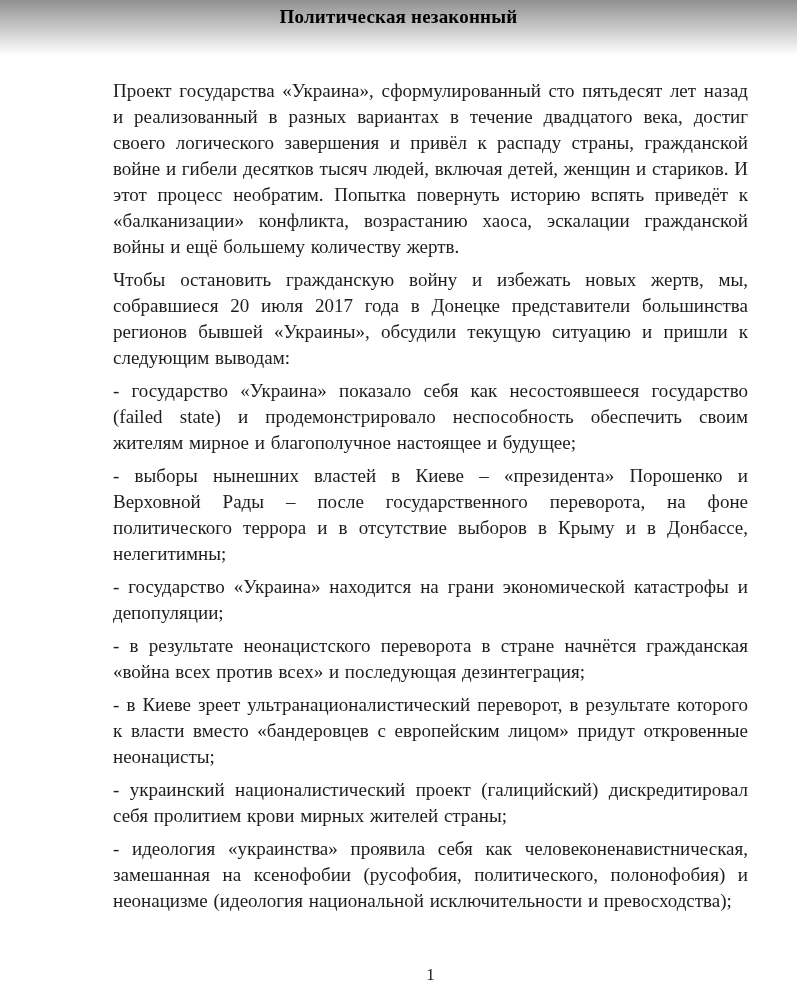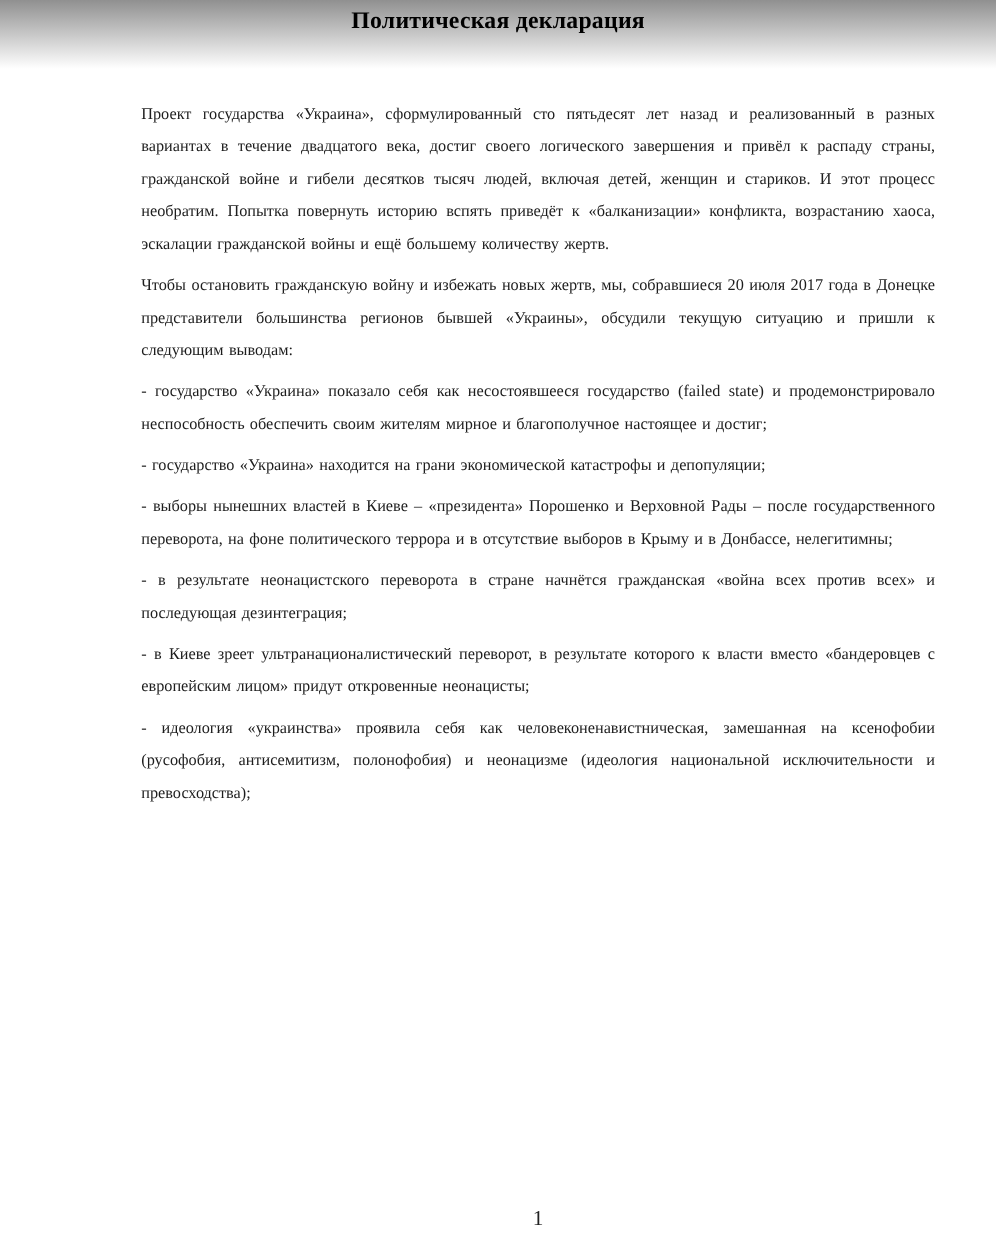"Политическая декларация" h1 { text: декларация -> незаконный }
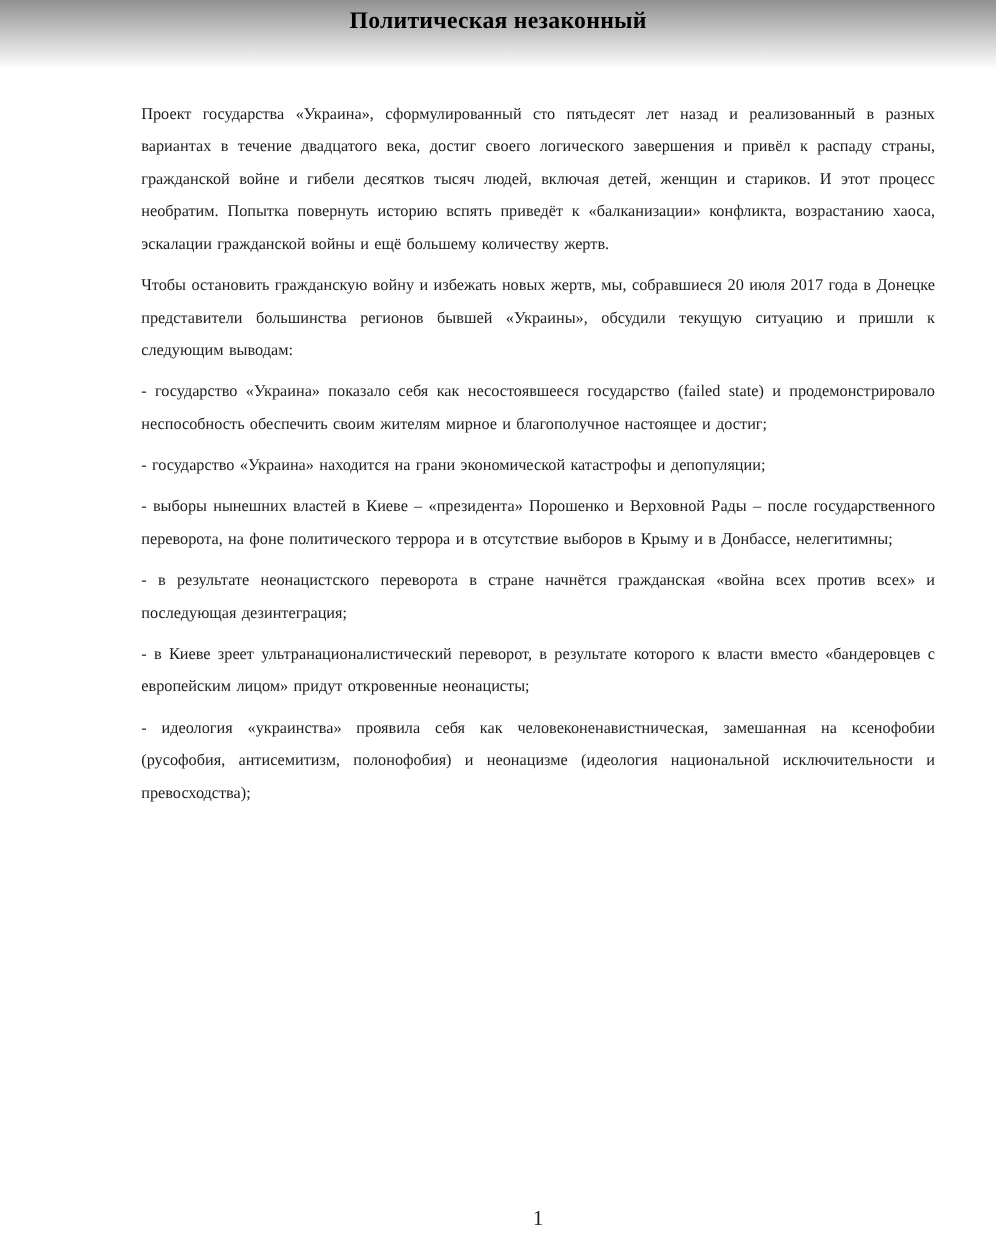"Проект государства «Украина»," .page-body p { font-size: 13px -> 19px }
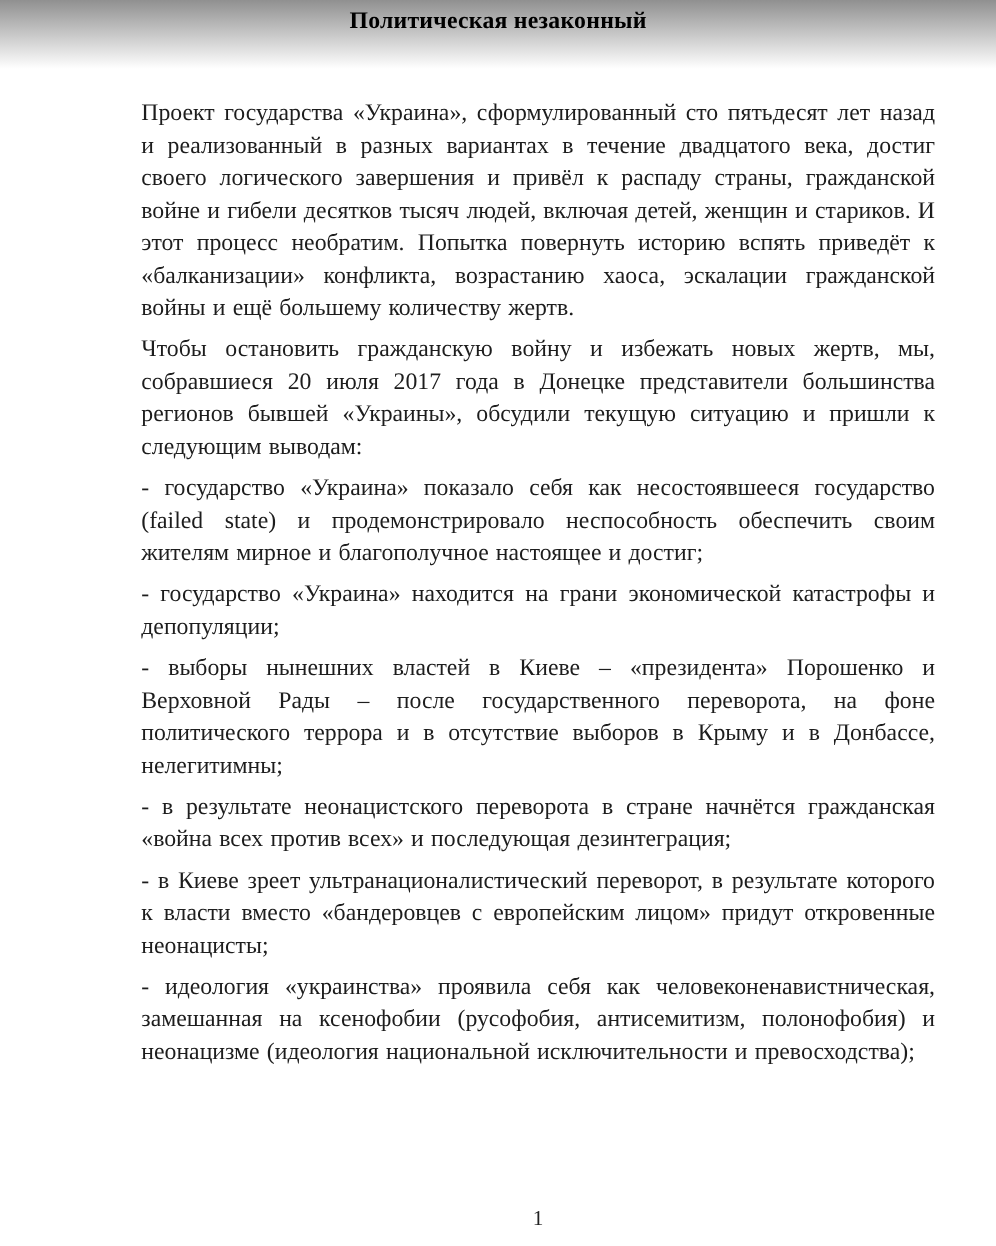"- государство «Украина» показало себя" p { text: достиг -> будущее }
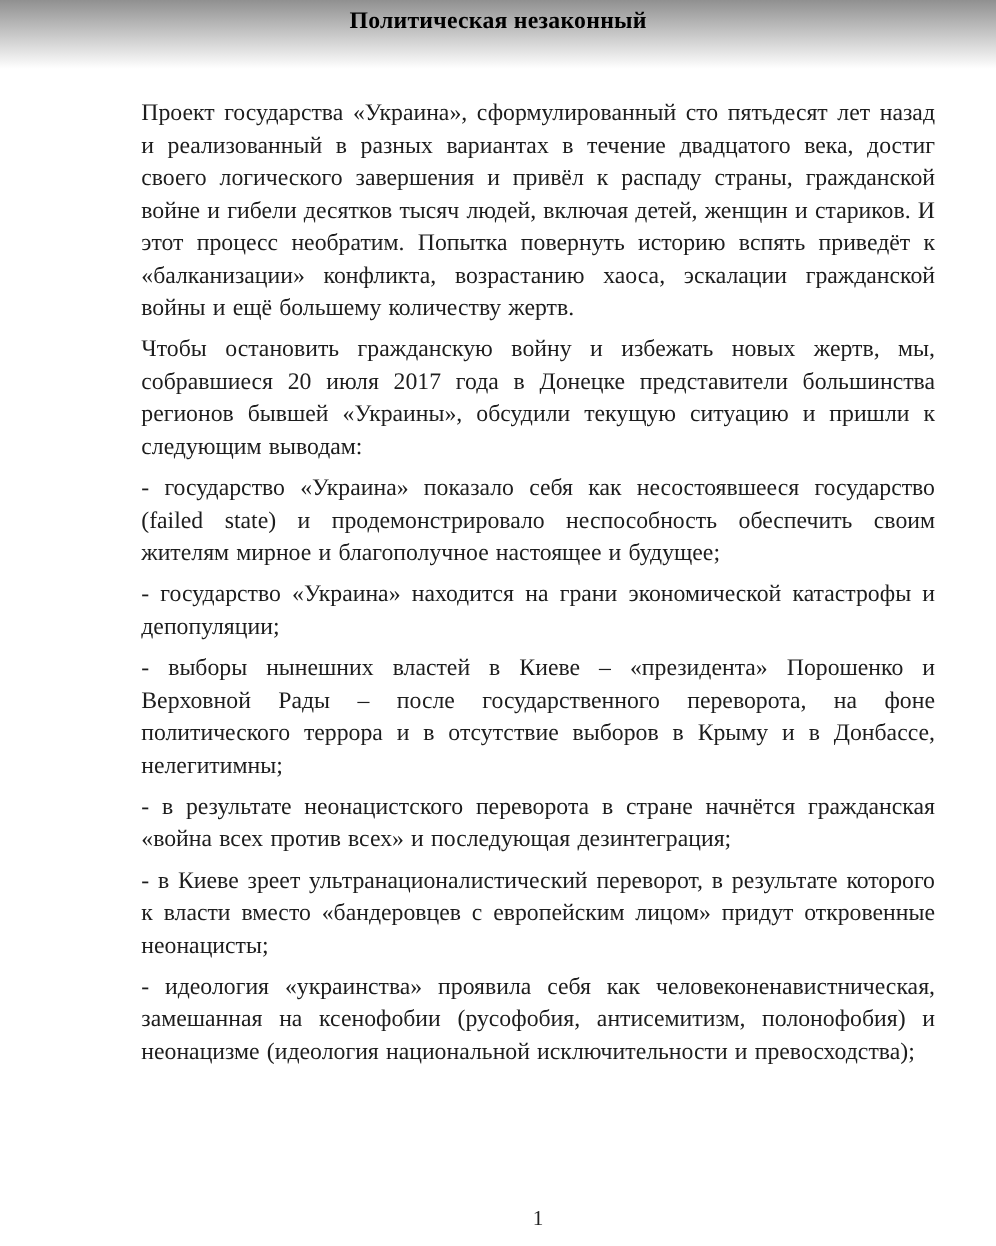"- государство «Украина» находится на" p { order: before "- выборы нынешних властей в" -> after "- выборы нынешних властей в" }
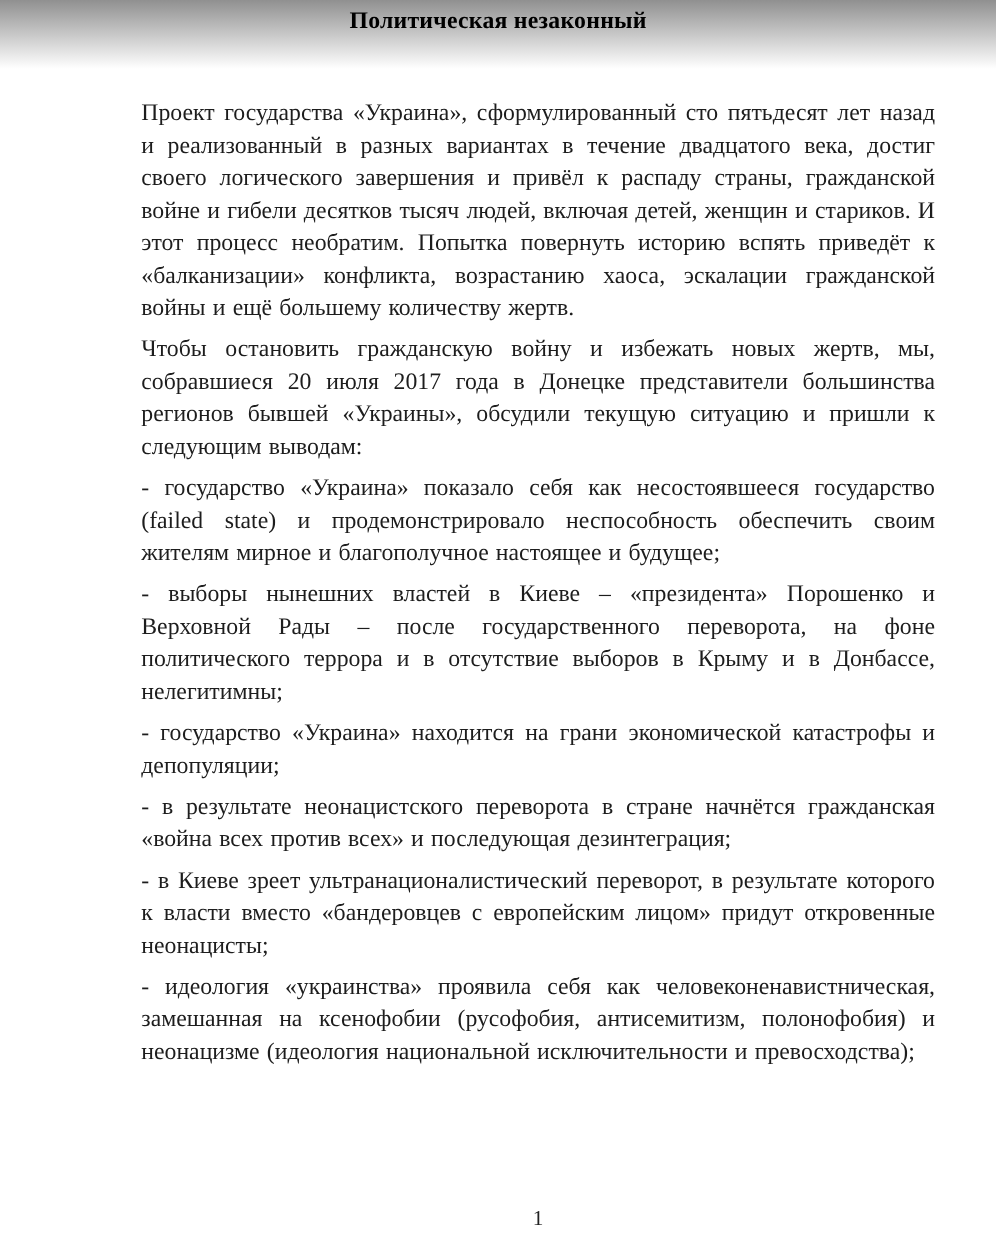"- украинский националистический проект" p { html: none -> <p>- украинский националистический проект (галицийский) дискредитировал себя пролитием крови мирных жителей страны;</p> }
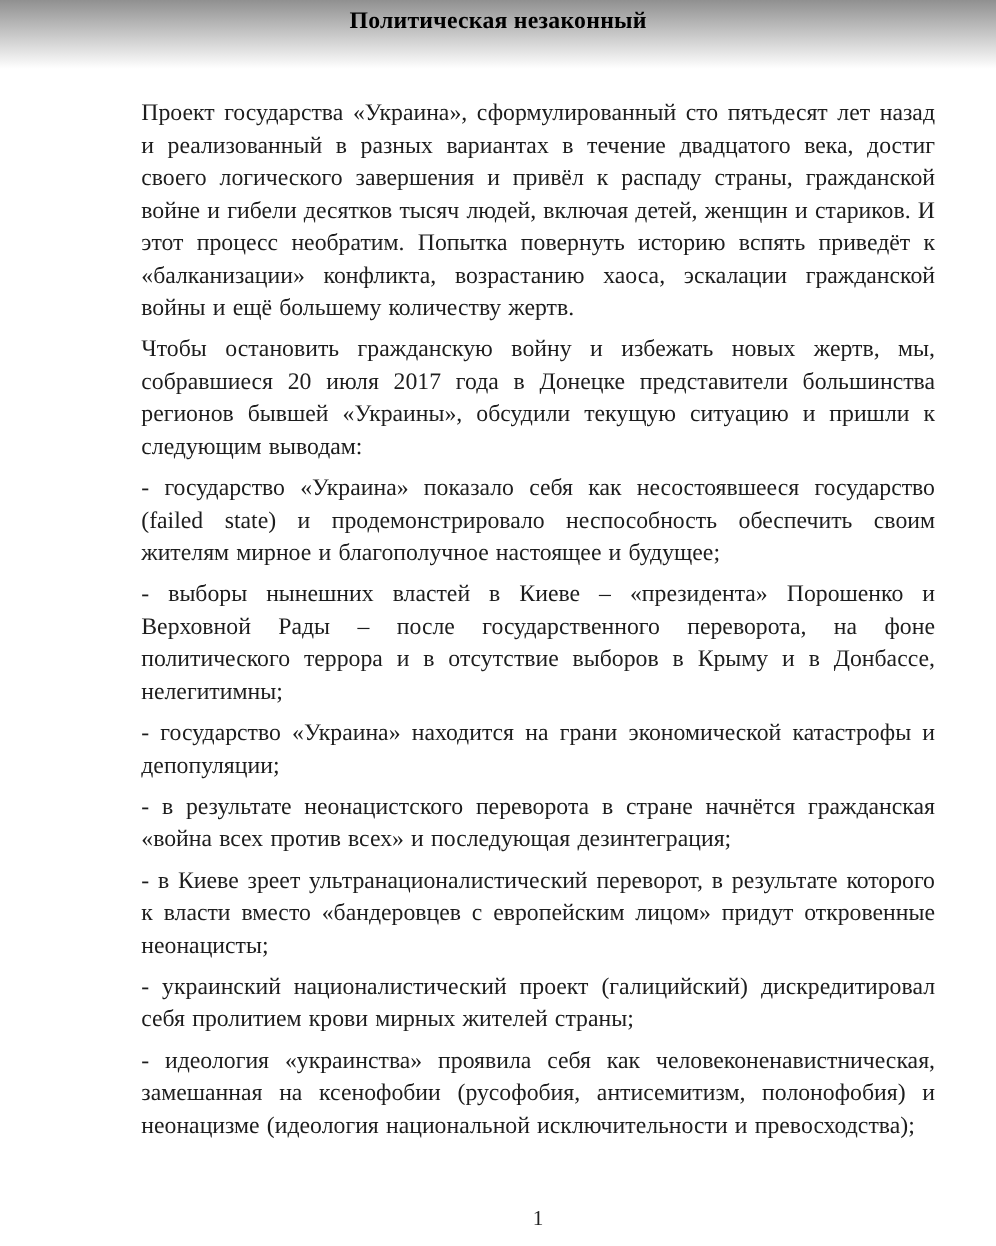"- идеология «украинства» проявила себя" p { text: антисемитизм -> политического }
